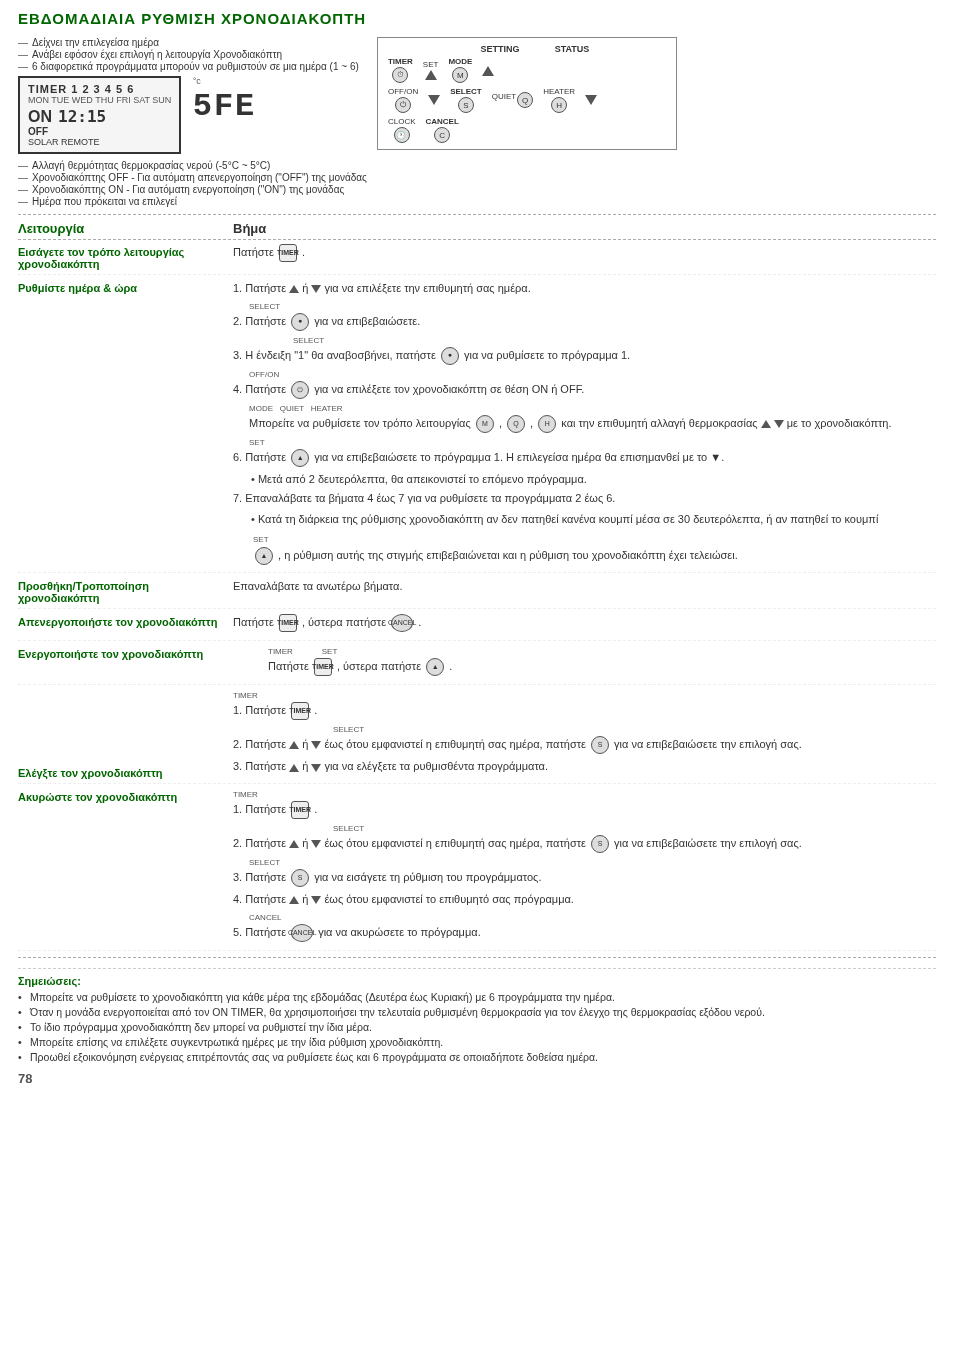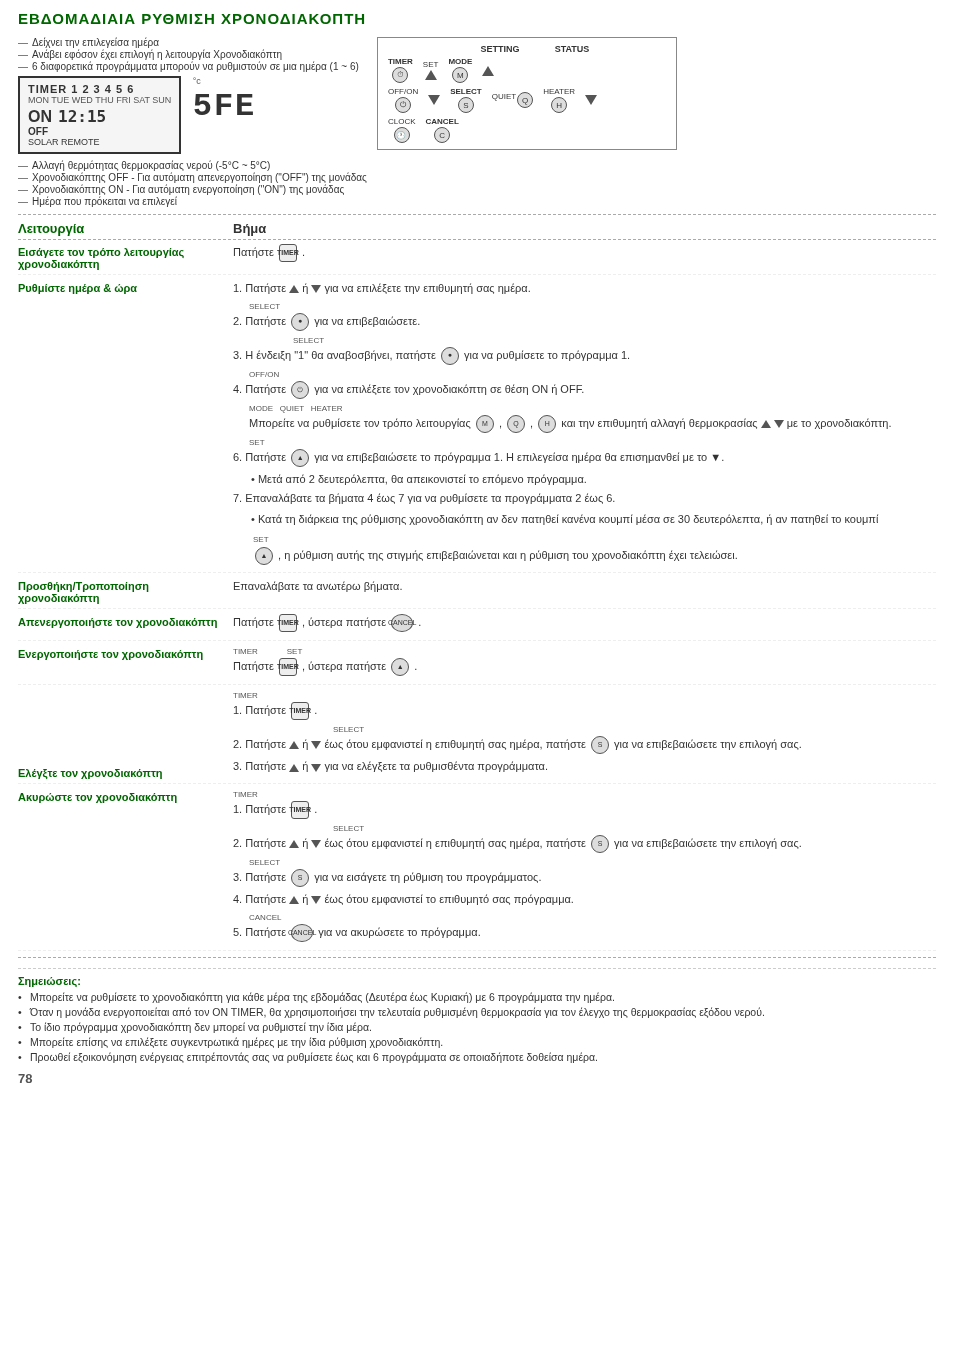"Ενεργοποιήστε τον χρονοδιακόπτη" div.content-row { gap: none -> 35px }
